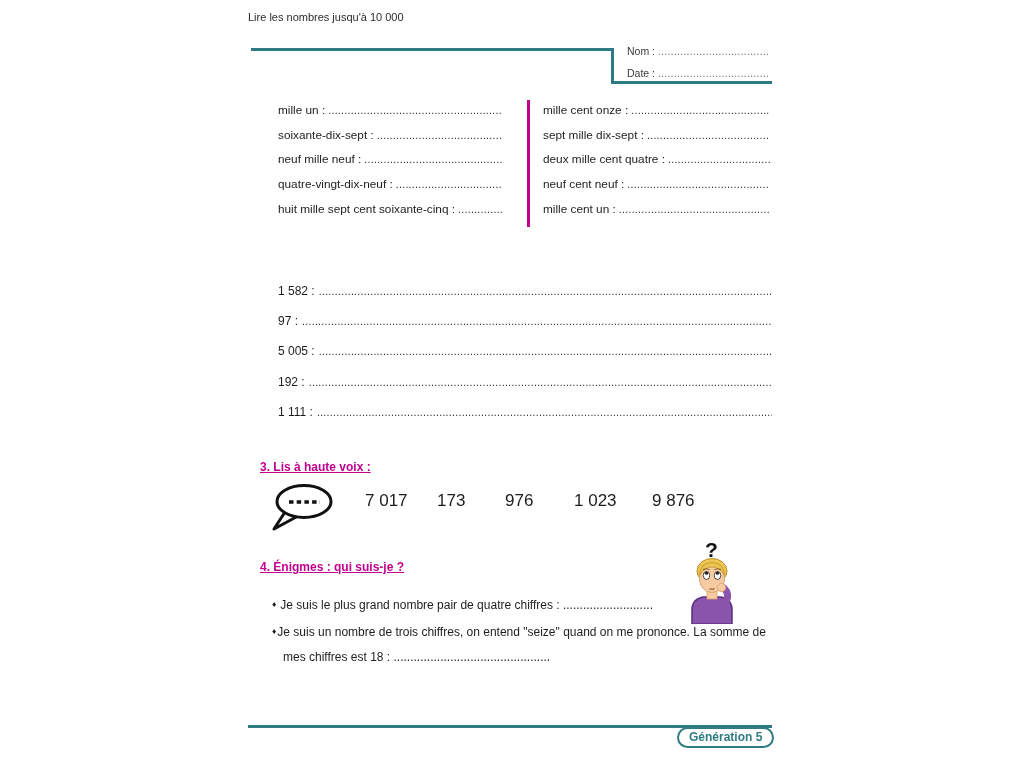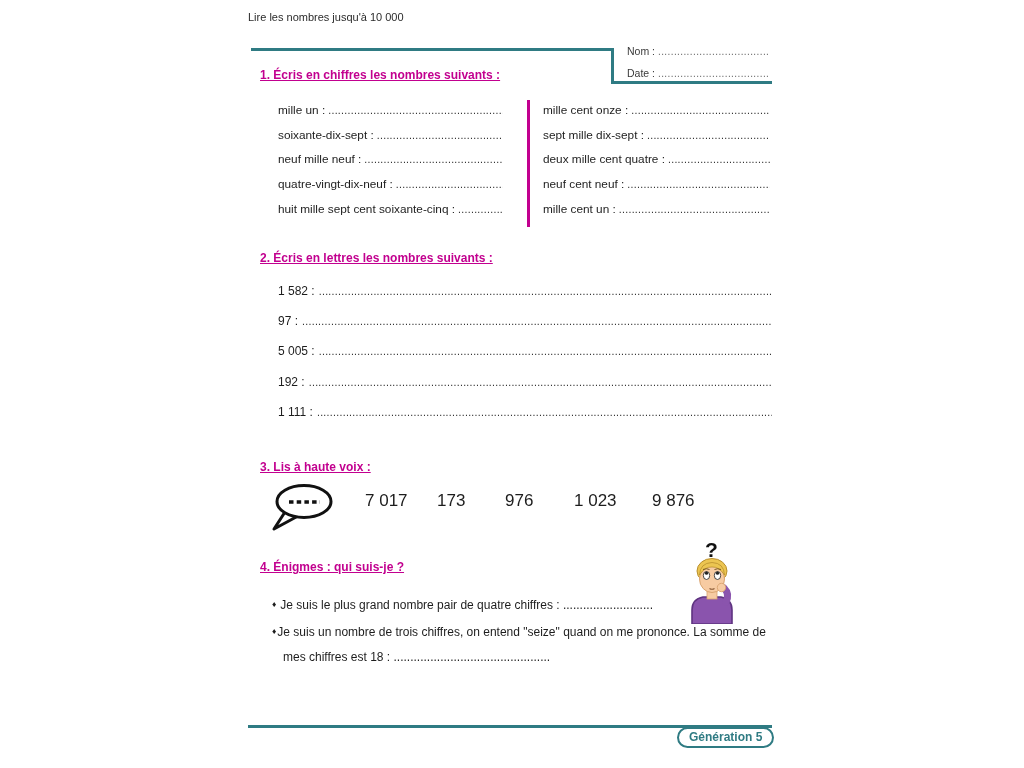"1. Écris en chiffres les" div.sec-heading { html: <div>1. Écris en chiffres les nombres suivants :</div> -> none }
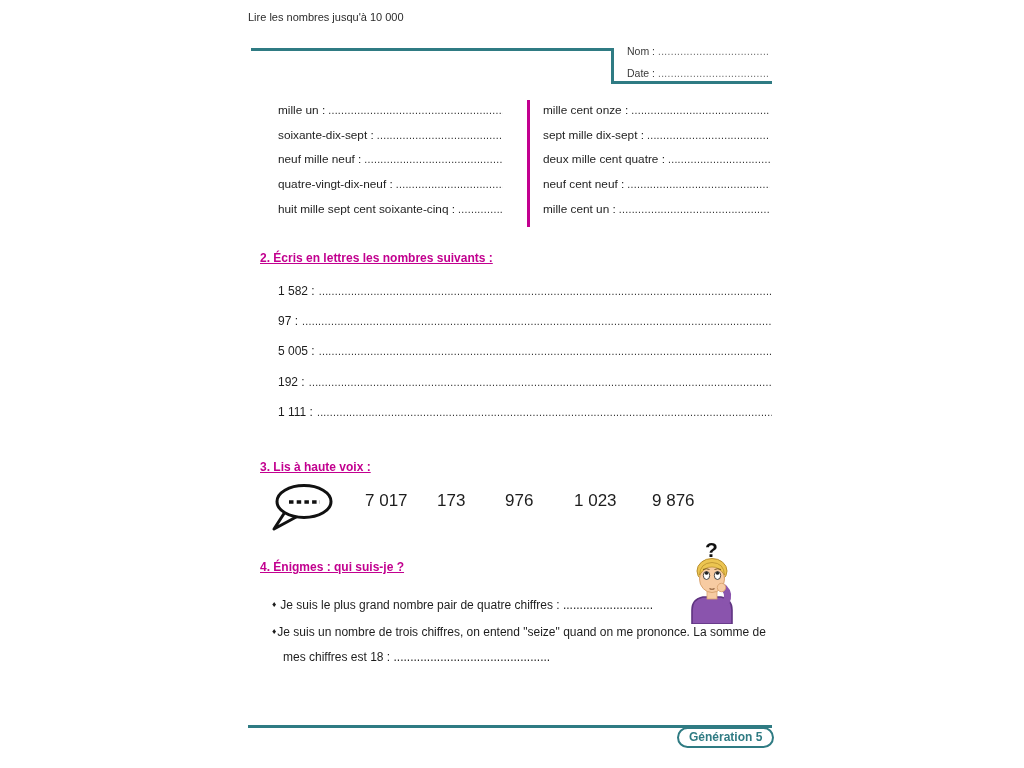"2. Écris en lettres les" div.sec-heading { html: <div>2. Écris en lettres les nombres suivants :</div> -> none }
